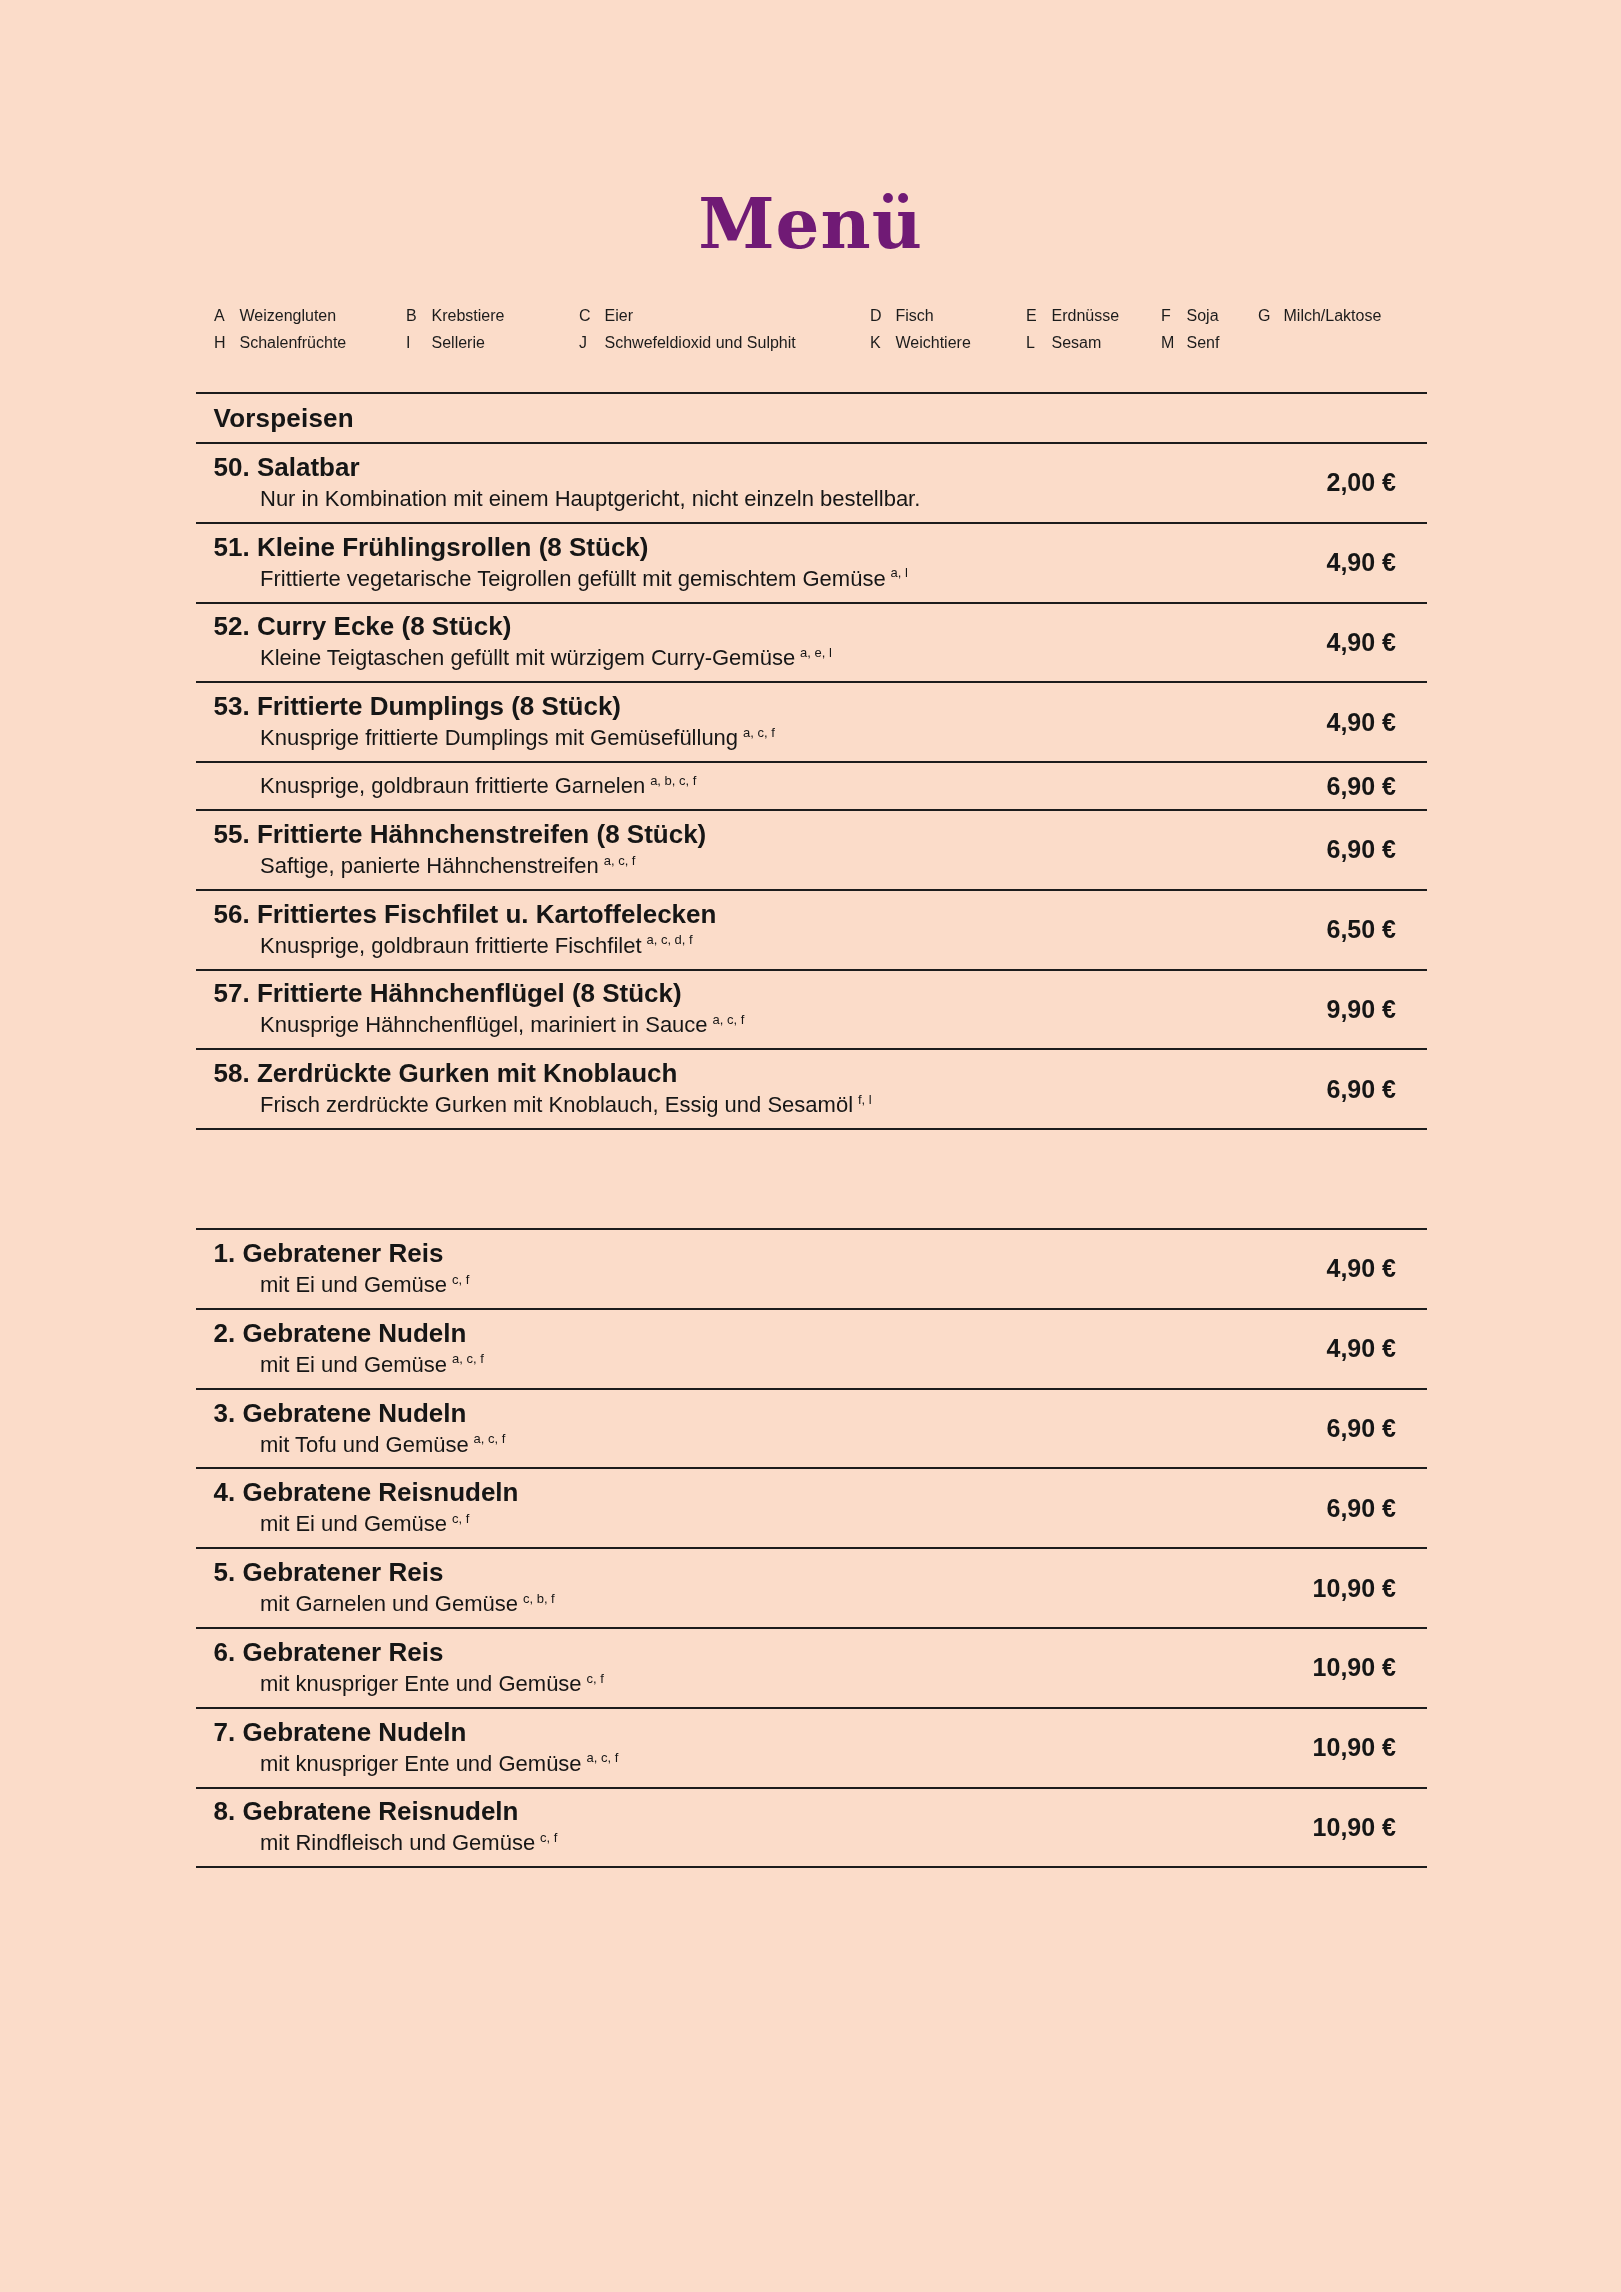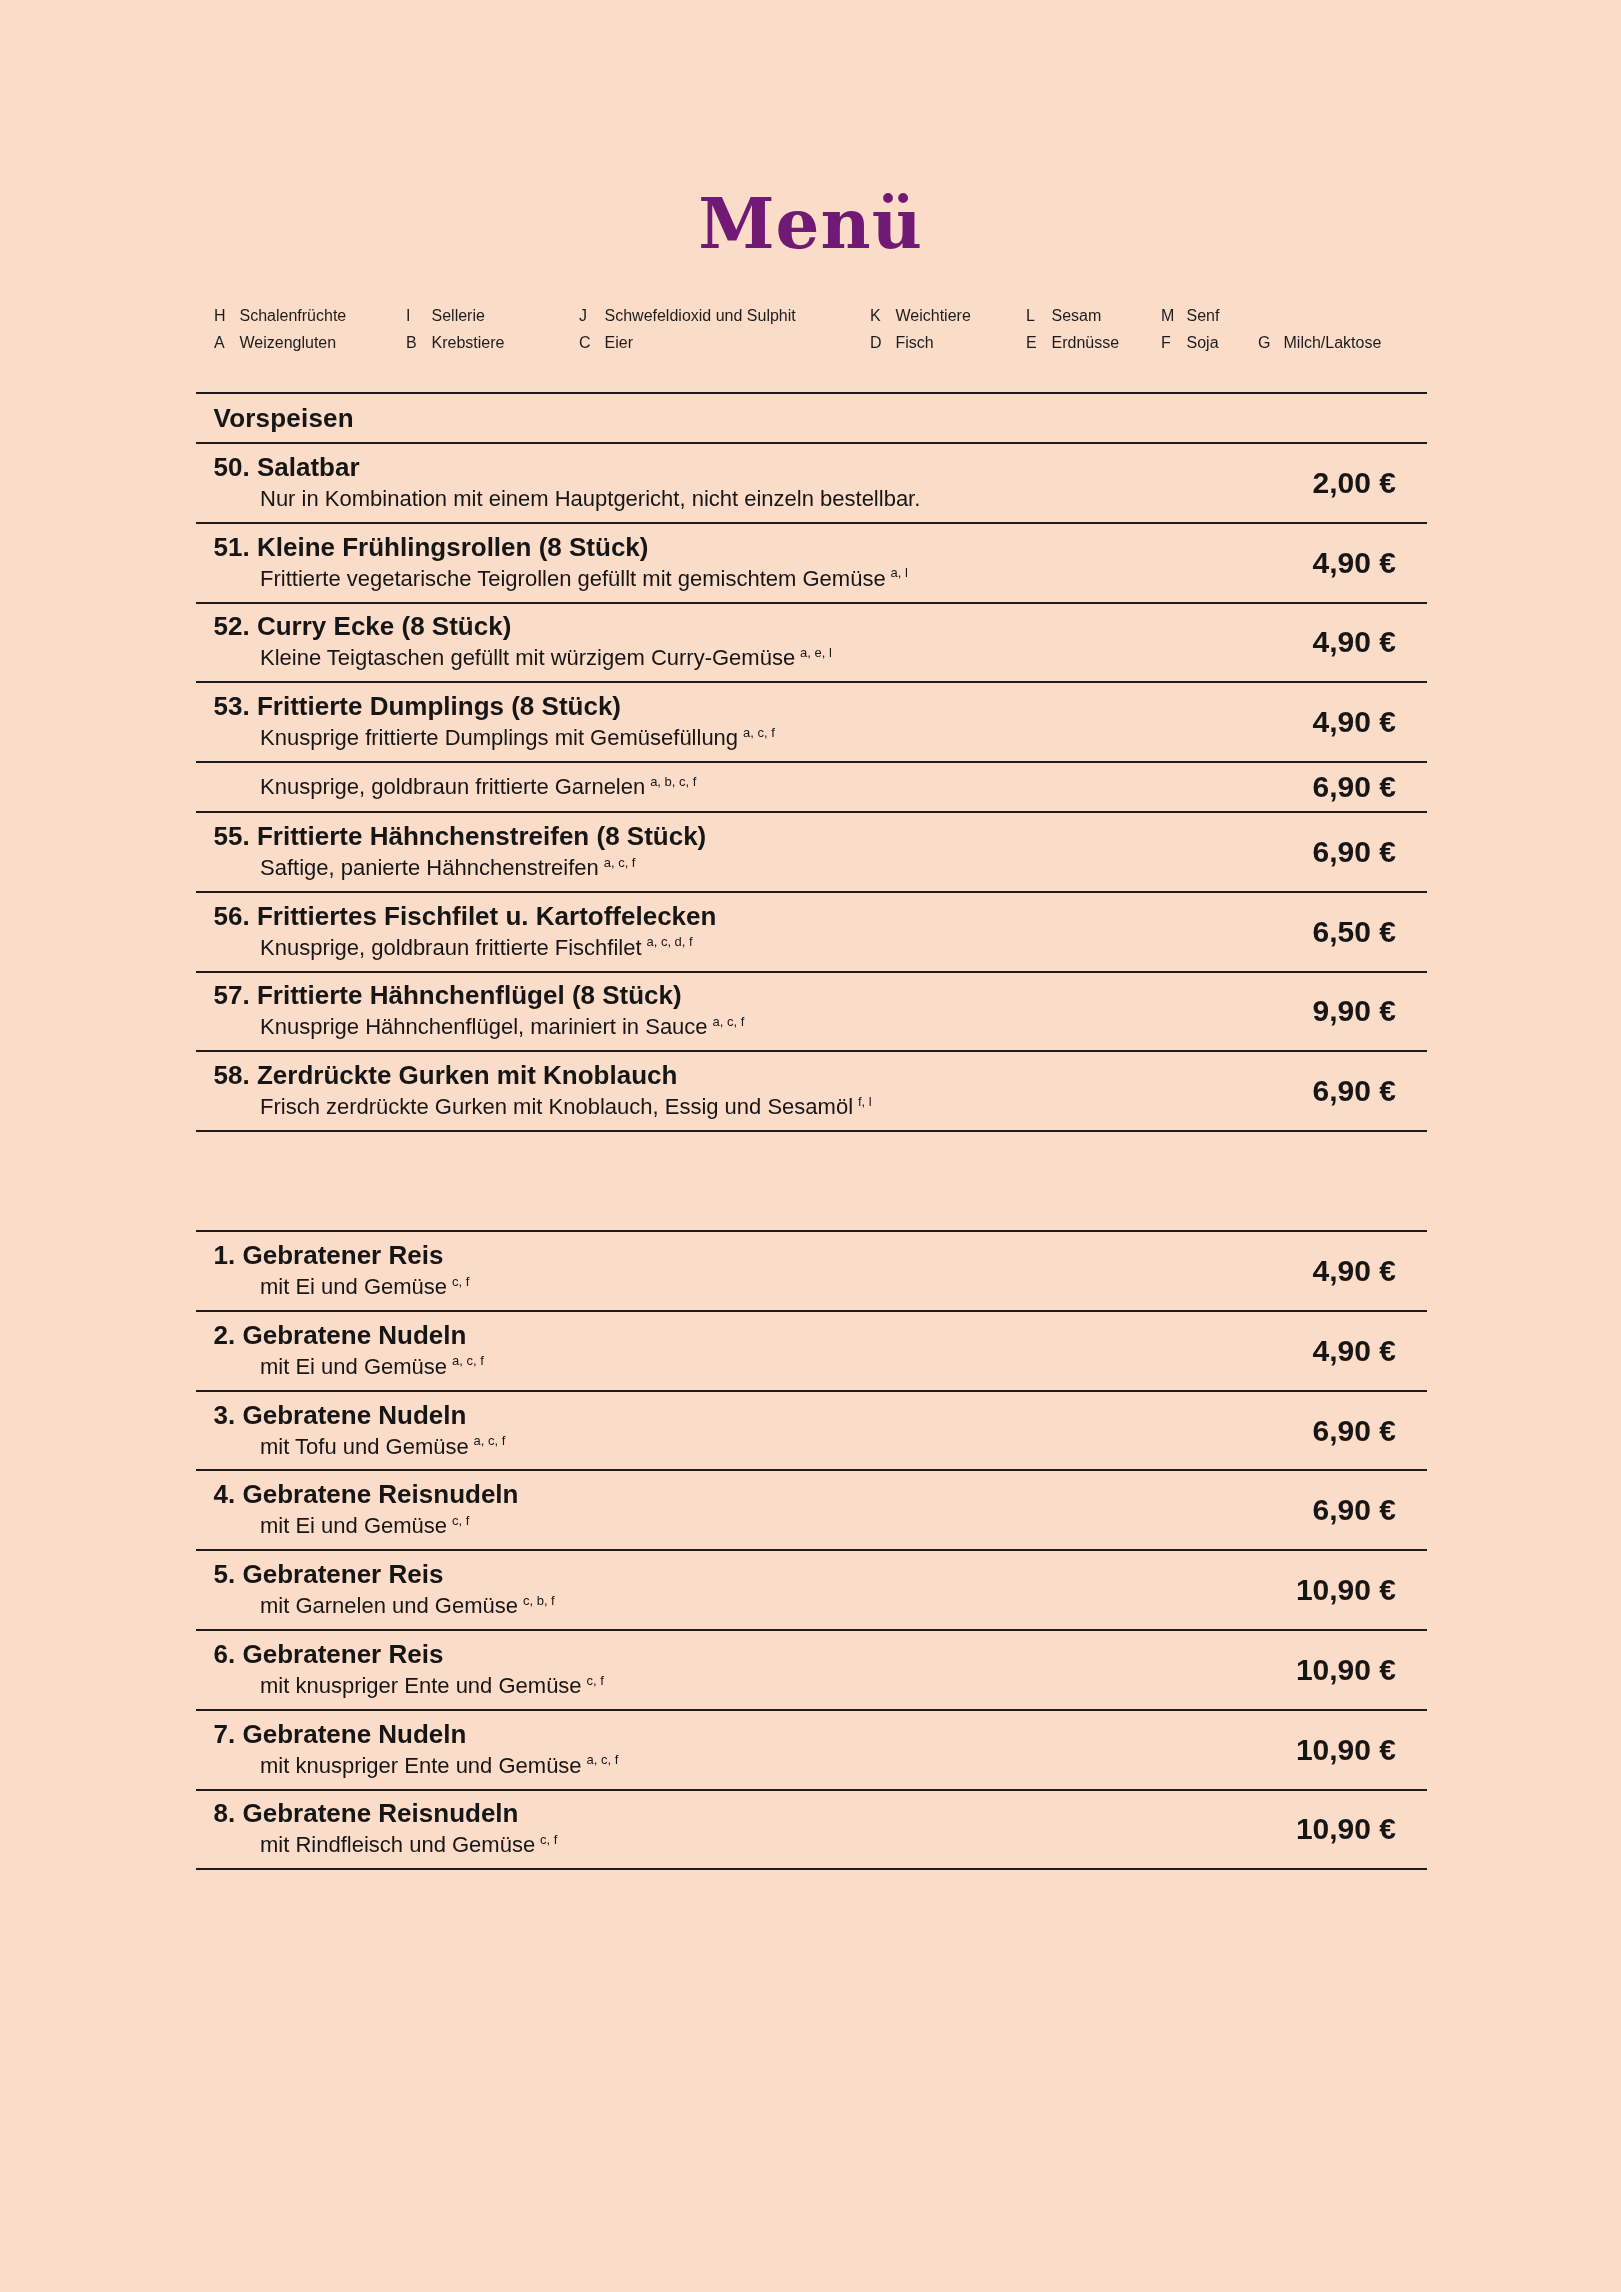"H Schalenfrüchte" div.legend-row { order: before "A Weizengluten" -> after "A Weizengluten" }
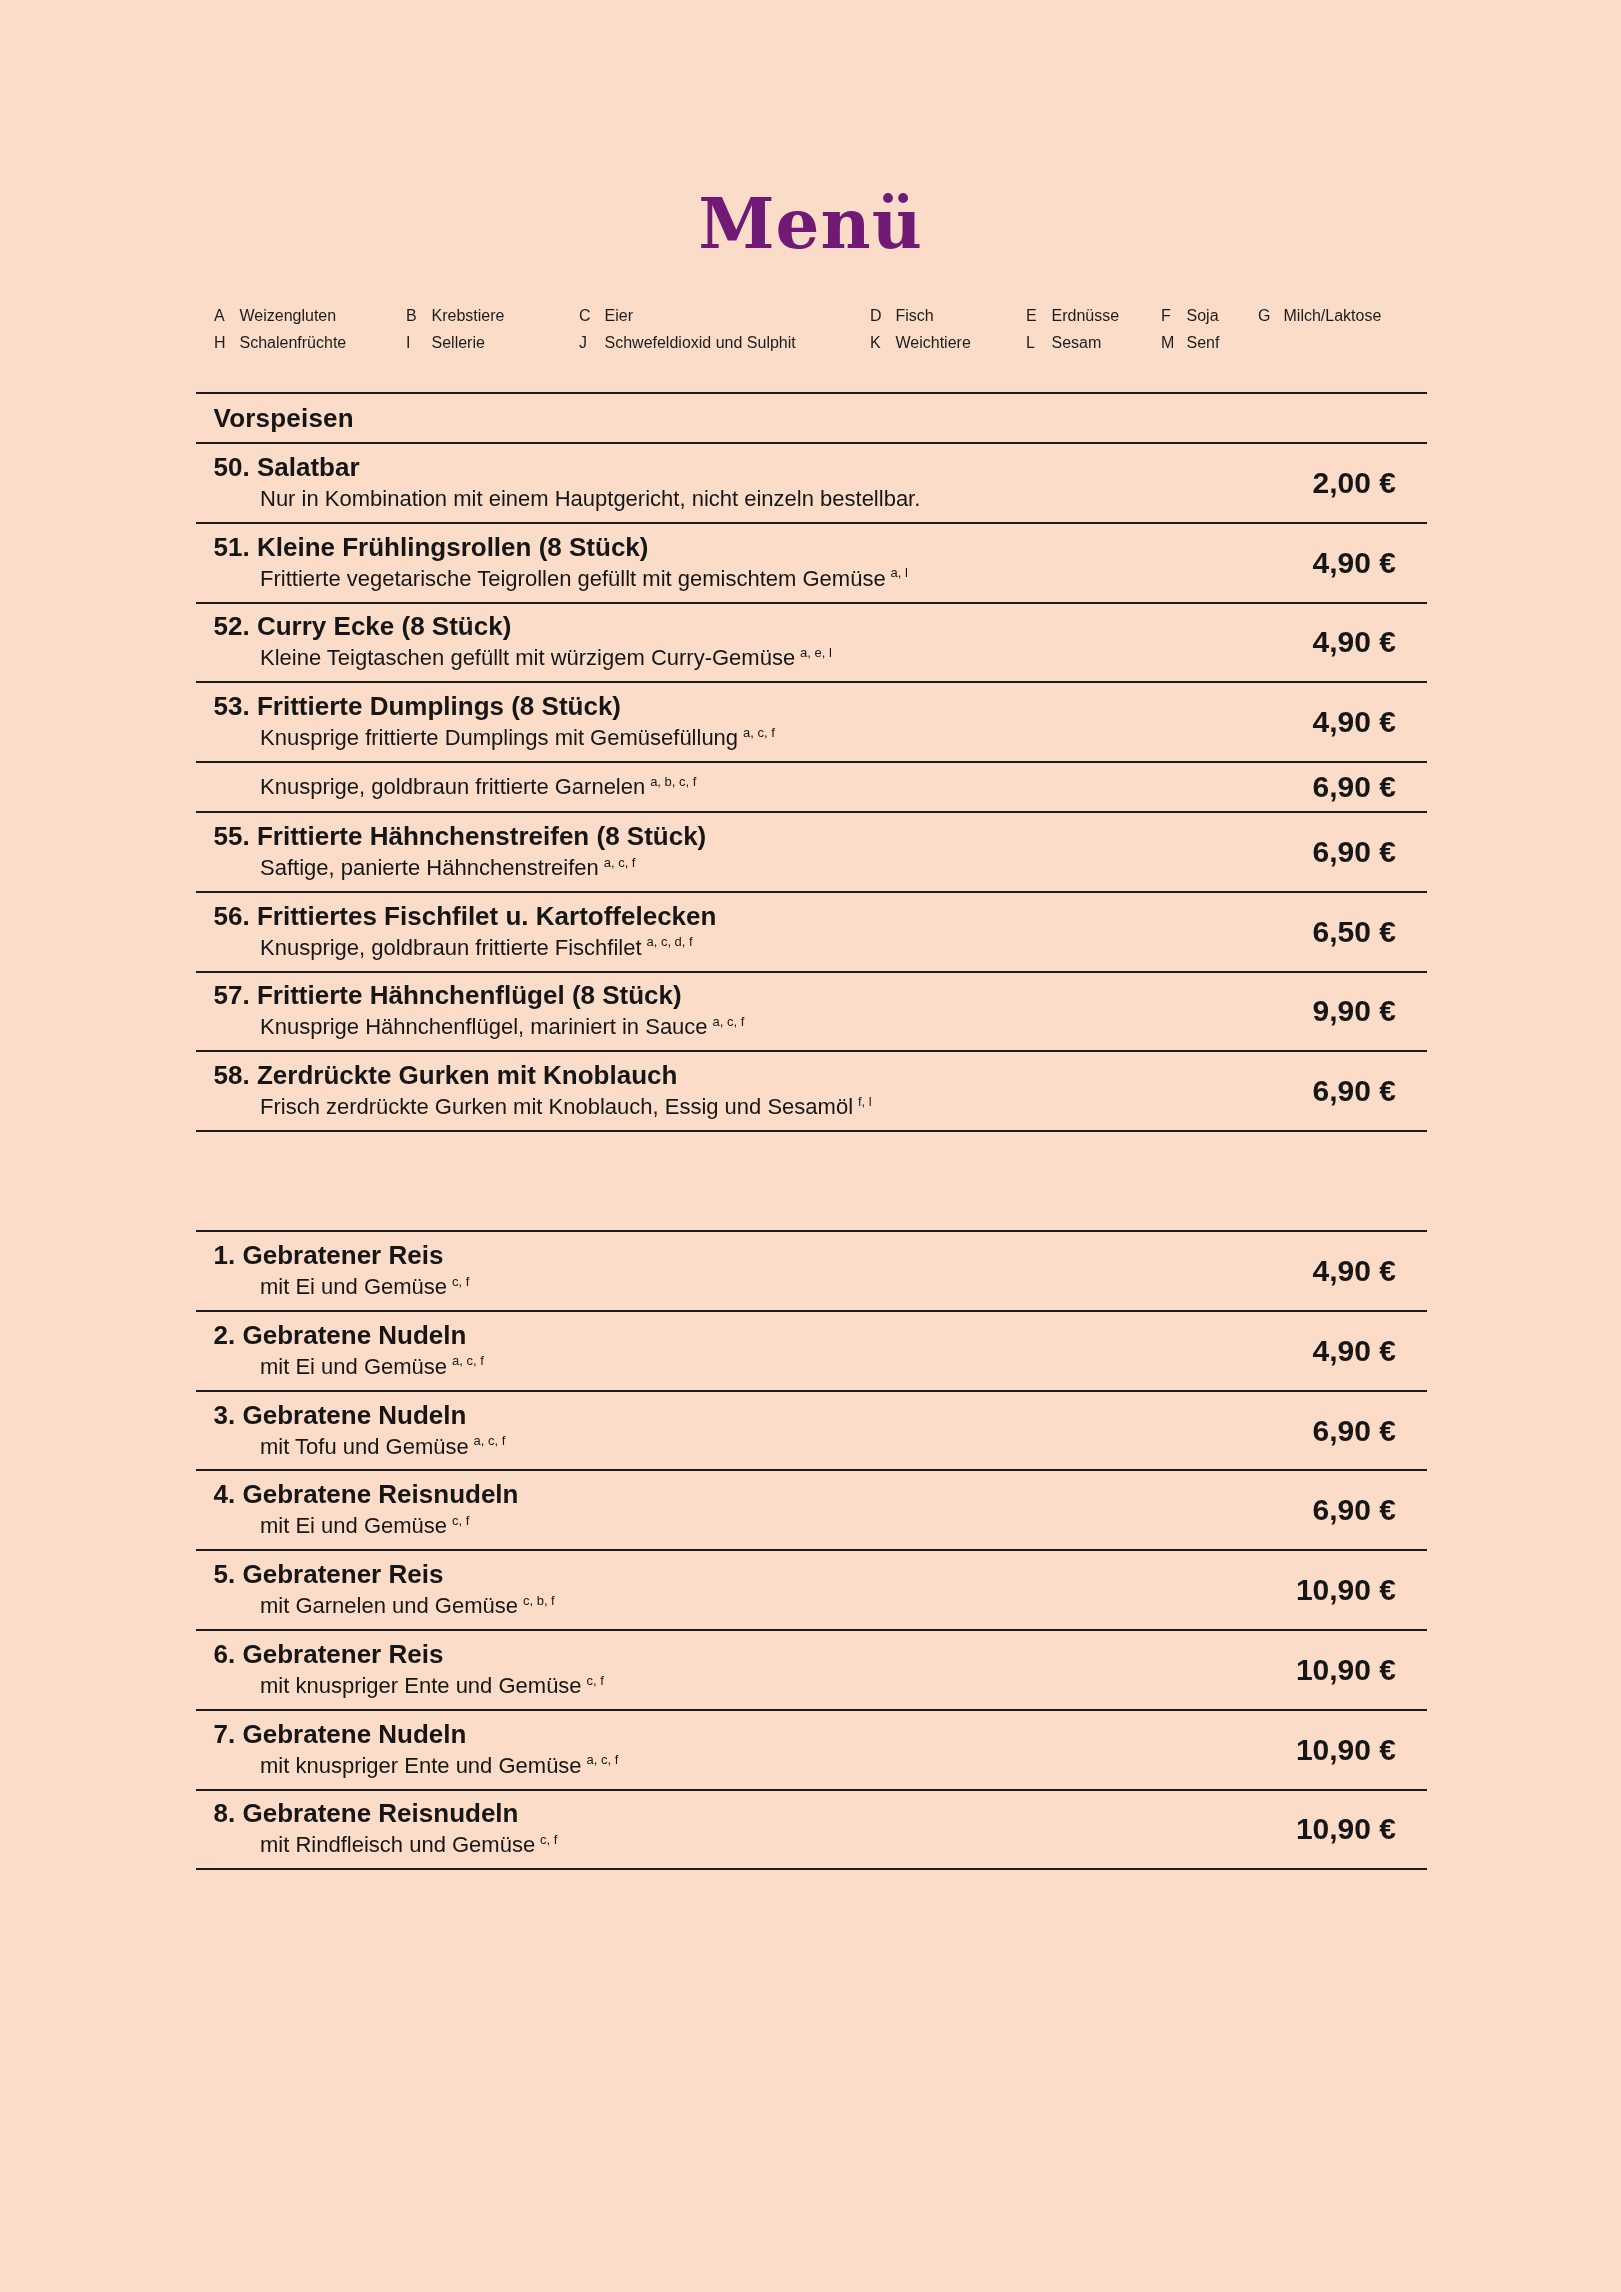"2,00 €" .item-price { font-size: 30px -> 25px }
